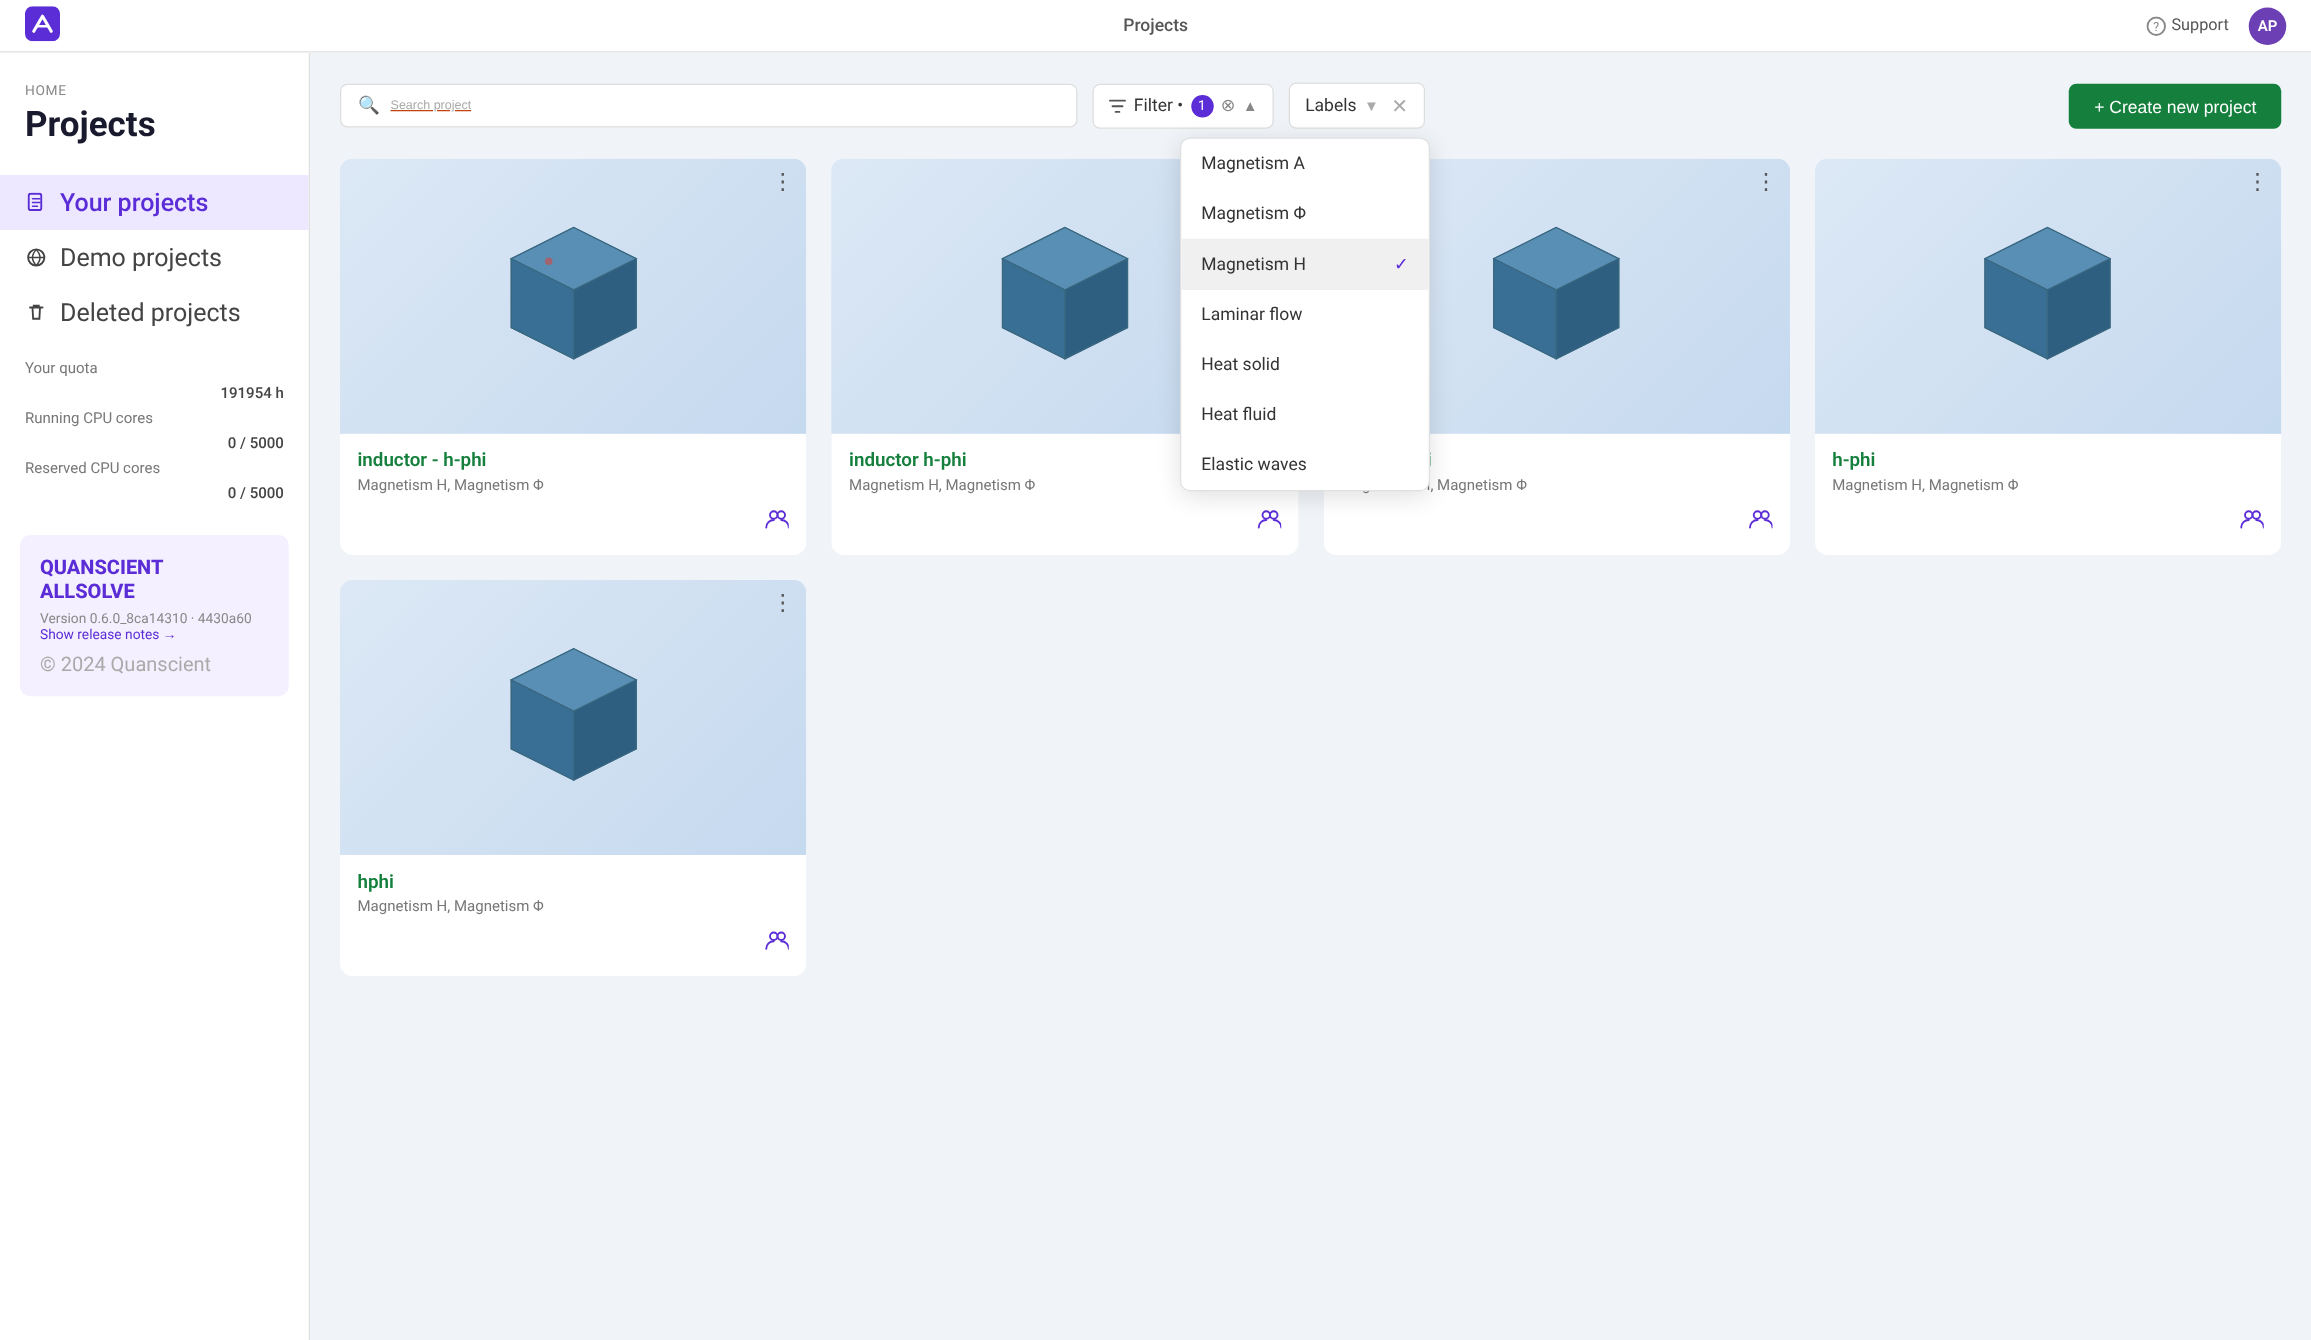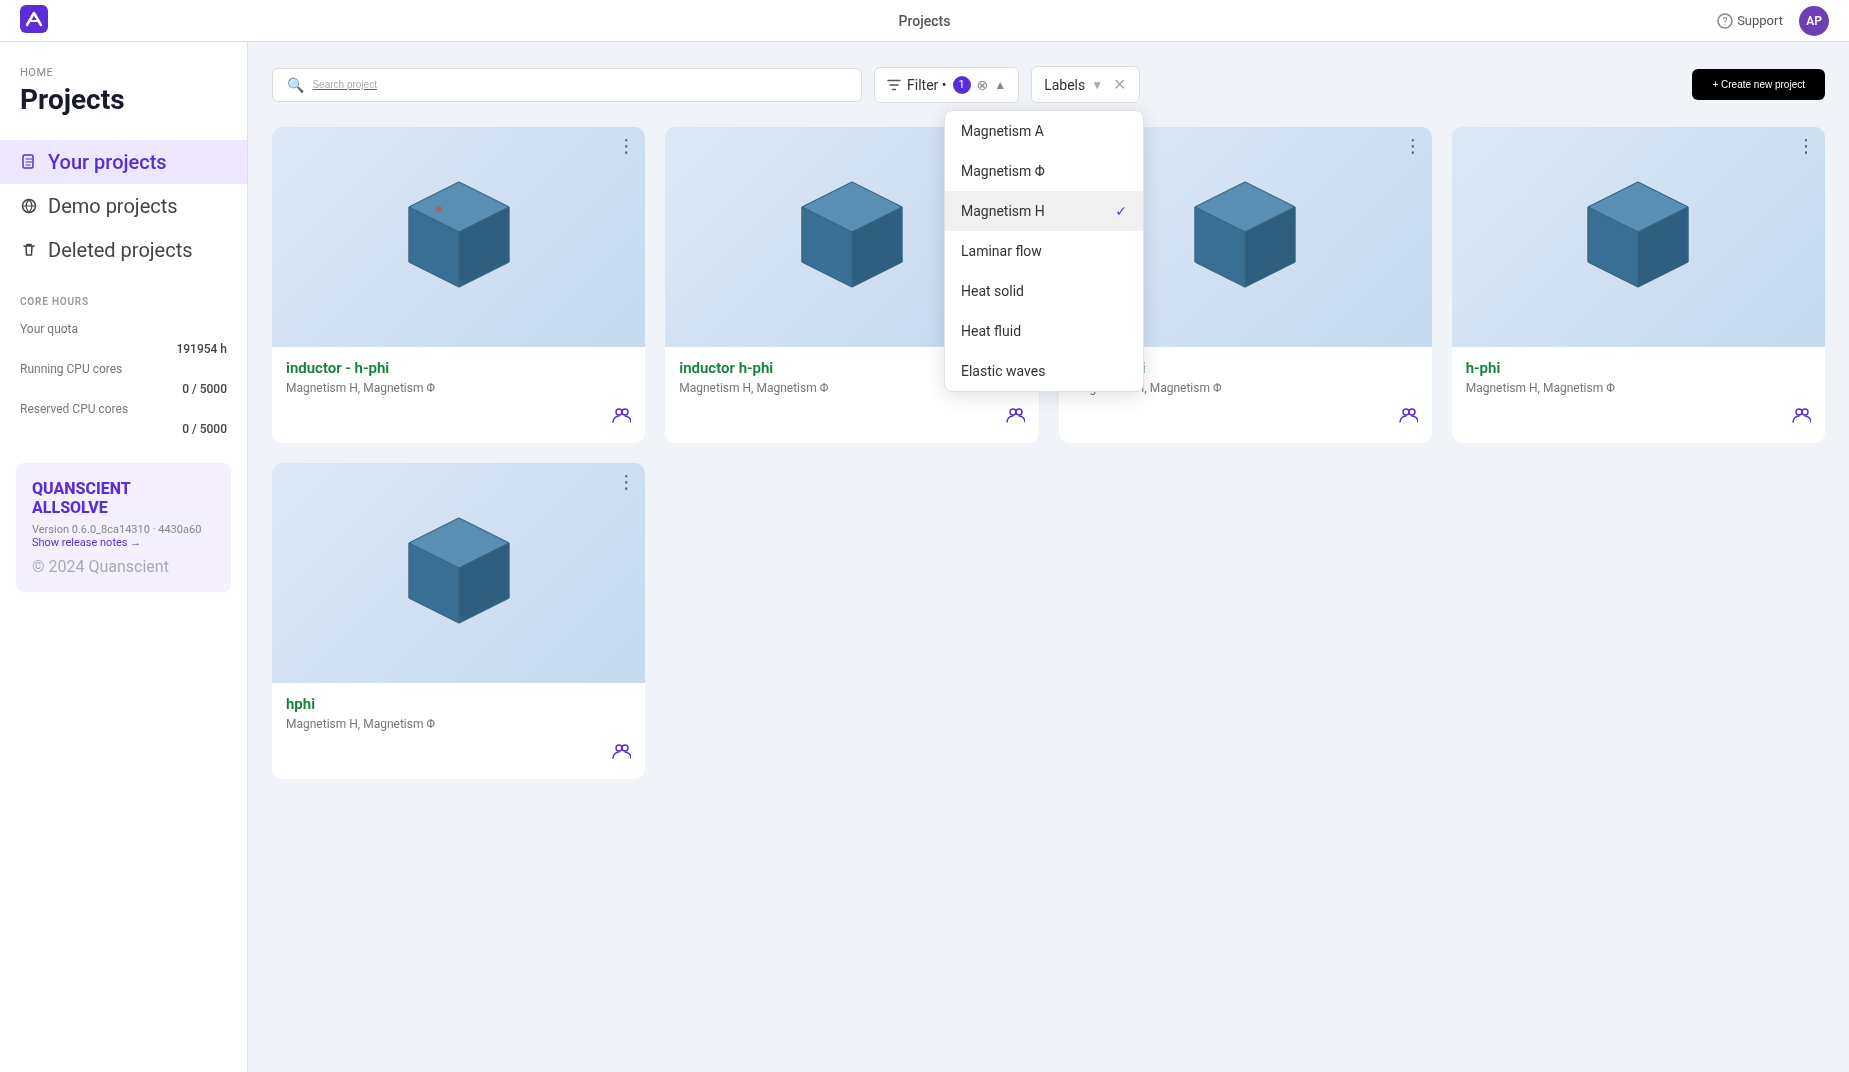"+ Create new project" .create-button { background: #000000 -> #15803d; font-size: 10px -> 14px }
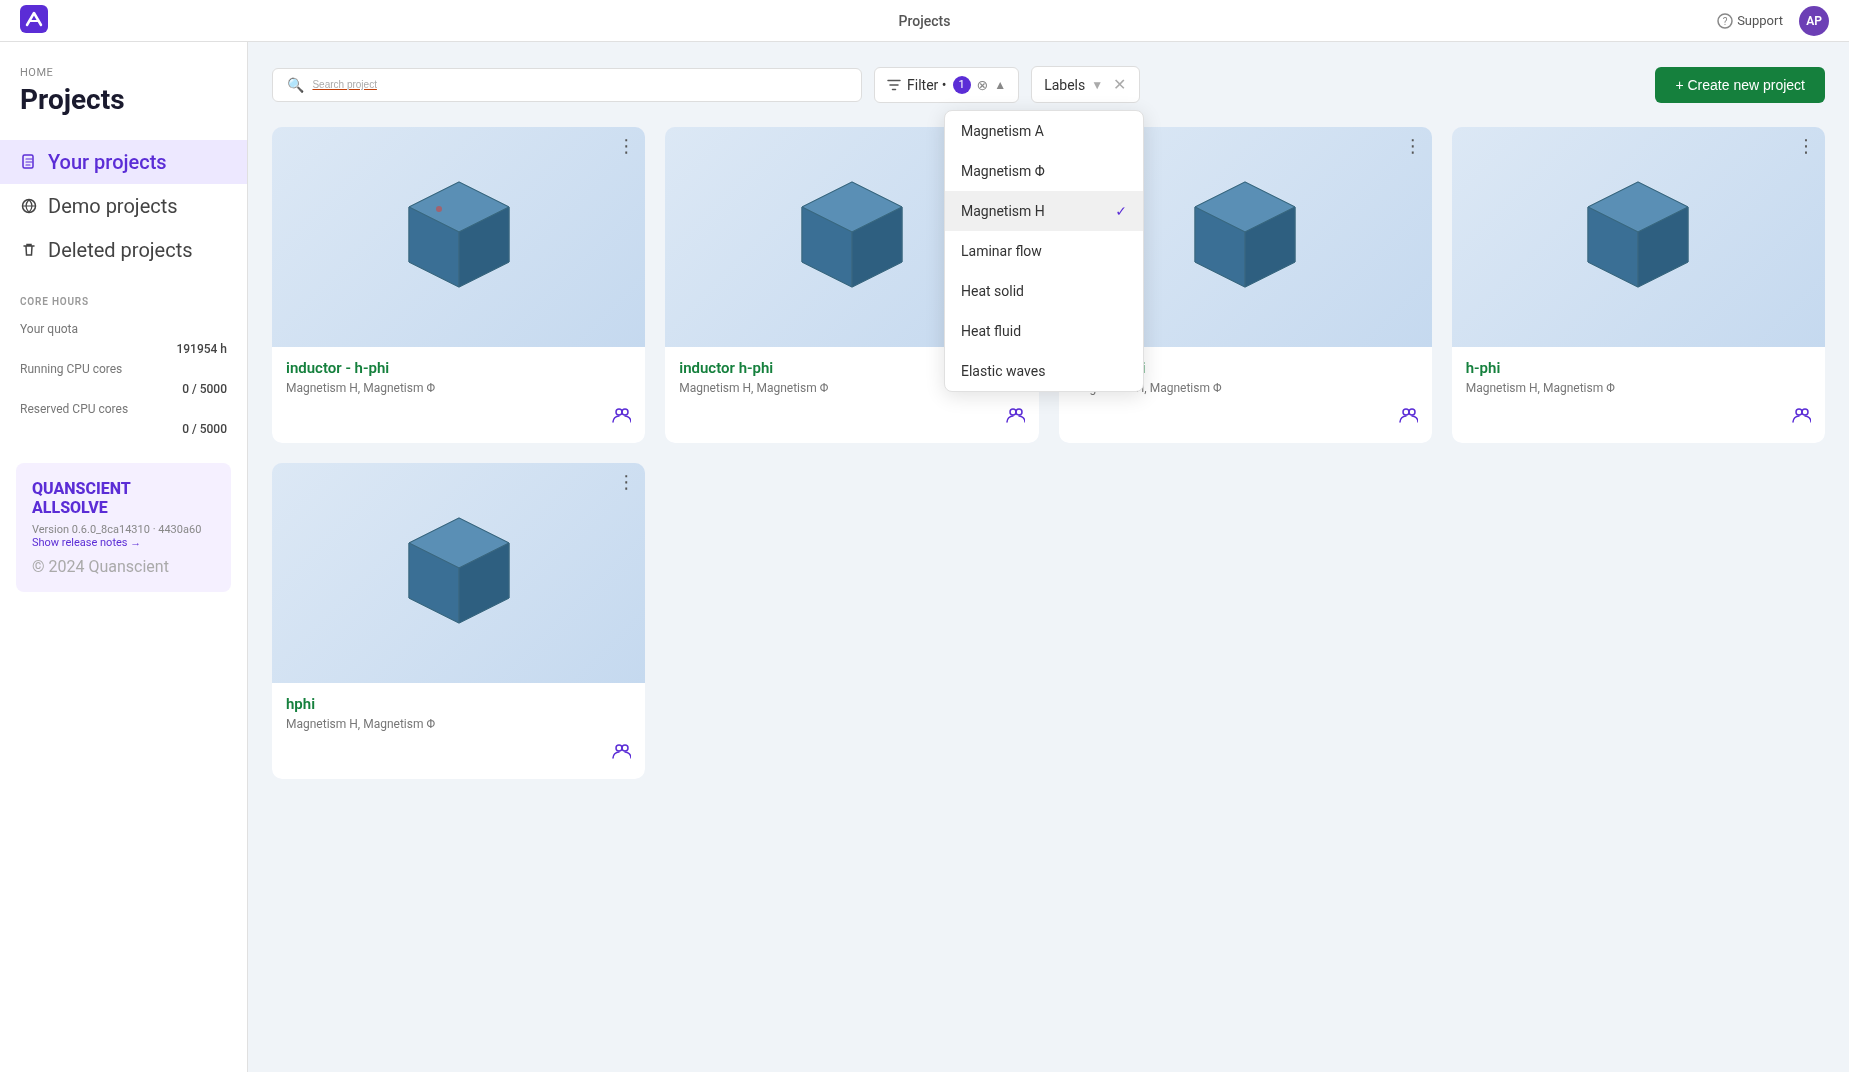"CORE HOURS" div.sidebar-section { html: <div> <div>CORE HOURS</div> </div> -> none }
